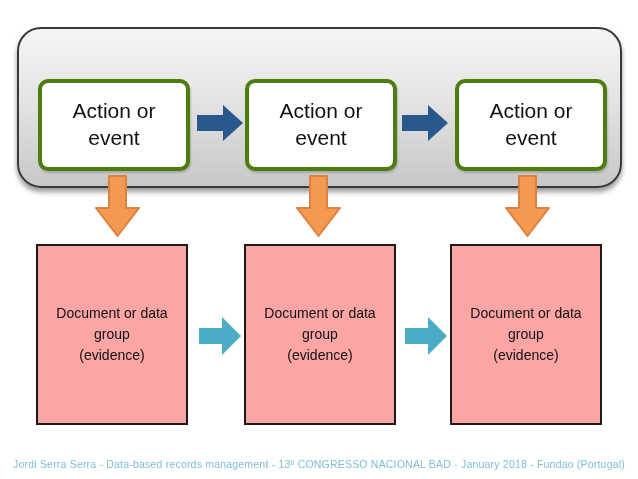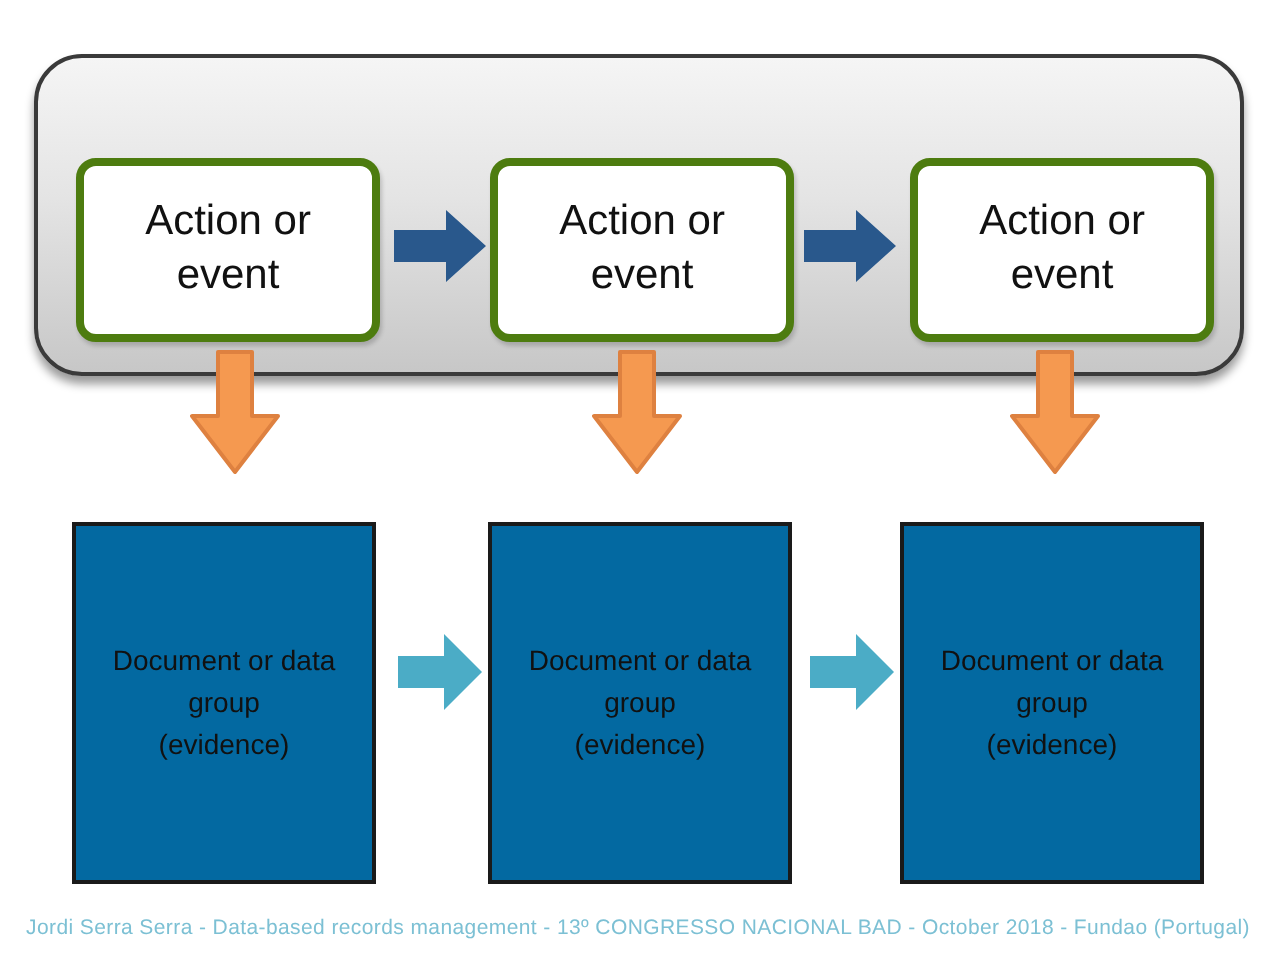"Document or data" .doc-box { background: #0369a1 -> #fca5a5; top: 261px -> 244px }
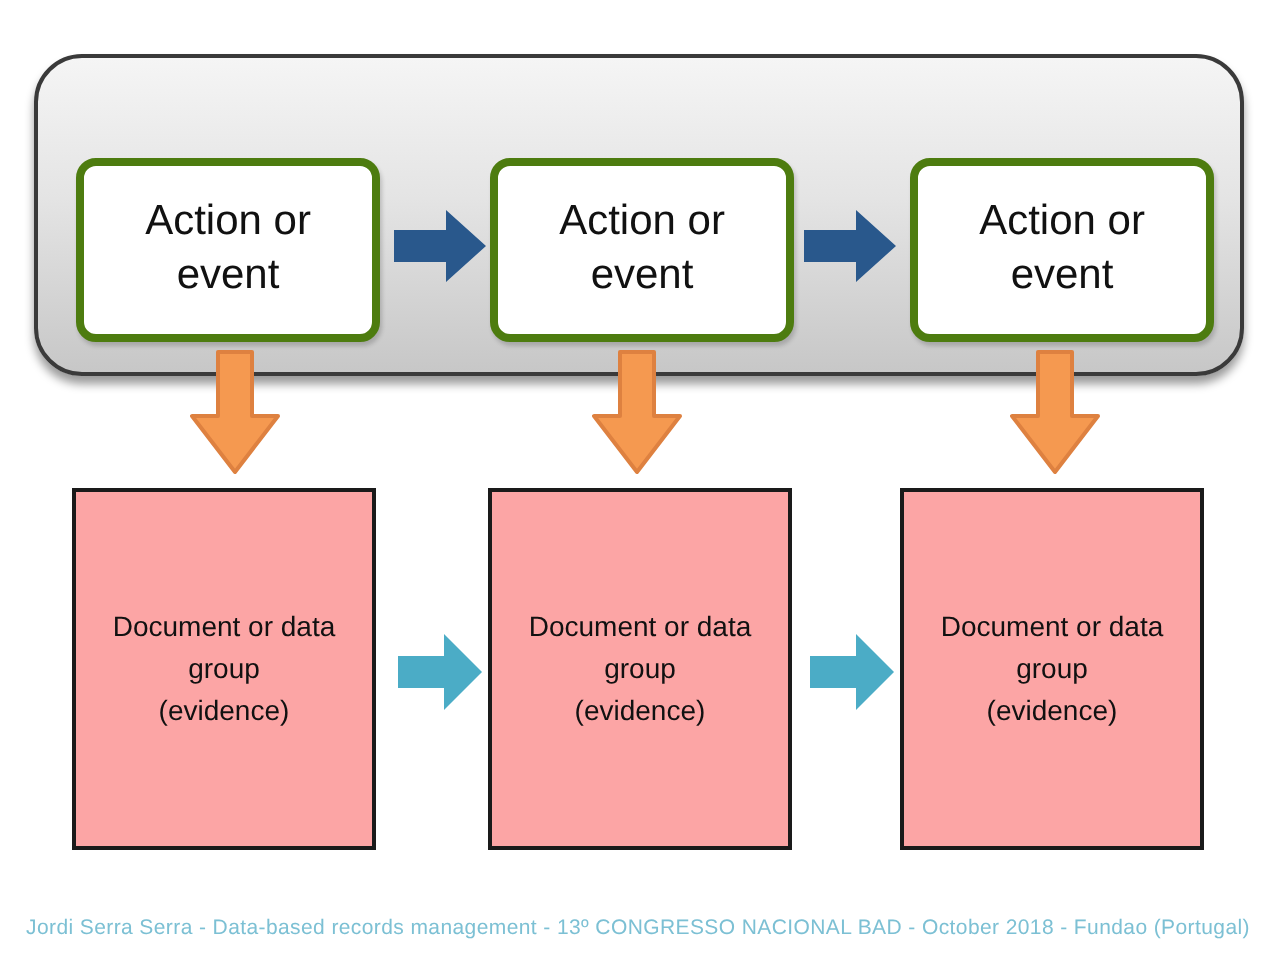"Jordi Serra Serra - Data-based" div.footer-caption { text: October -> January }
